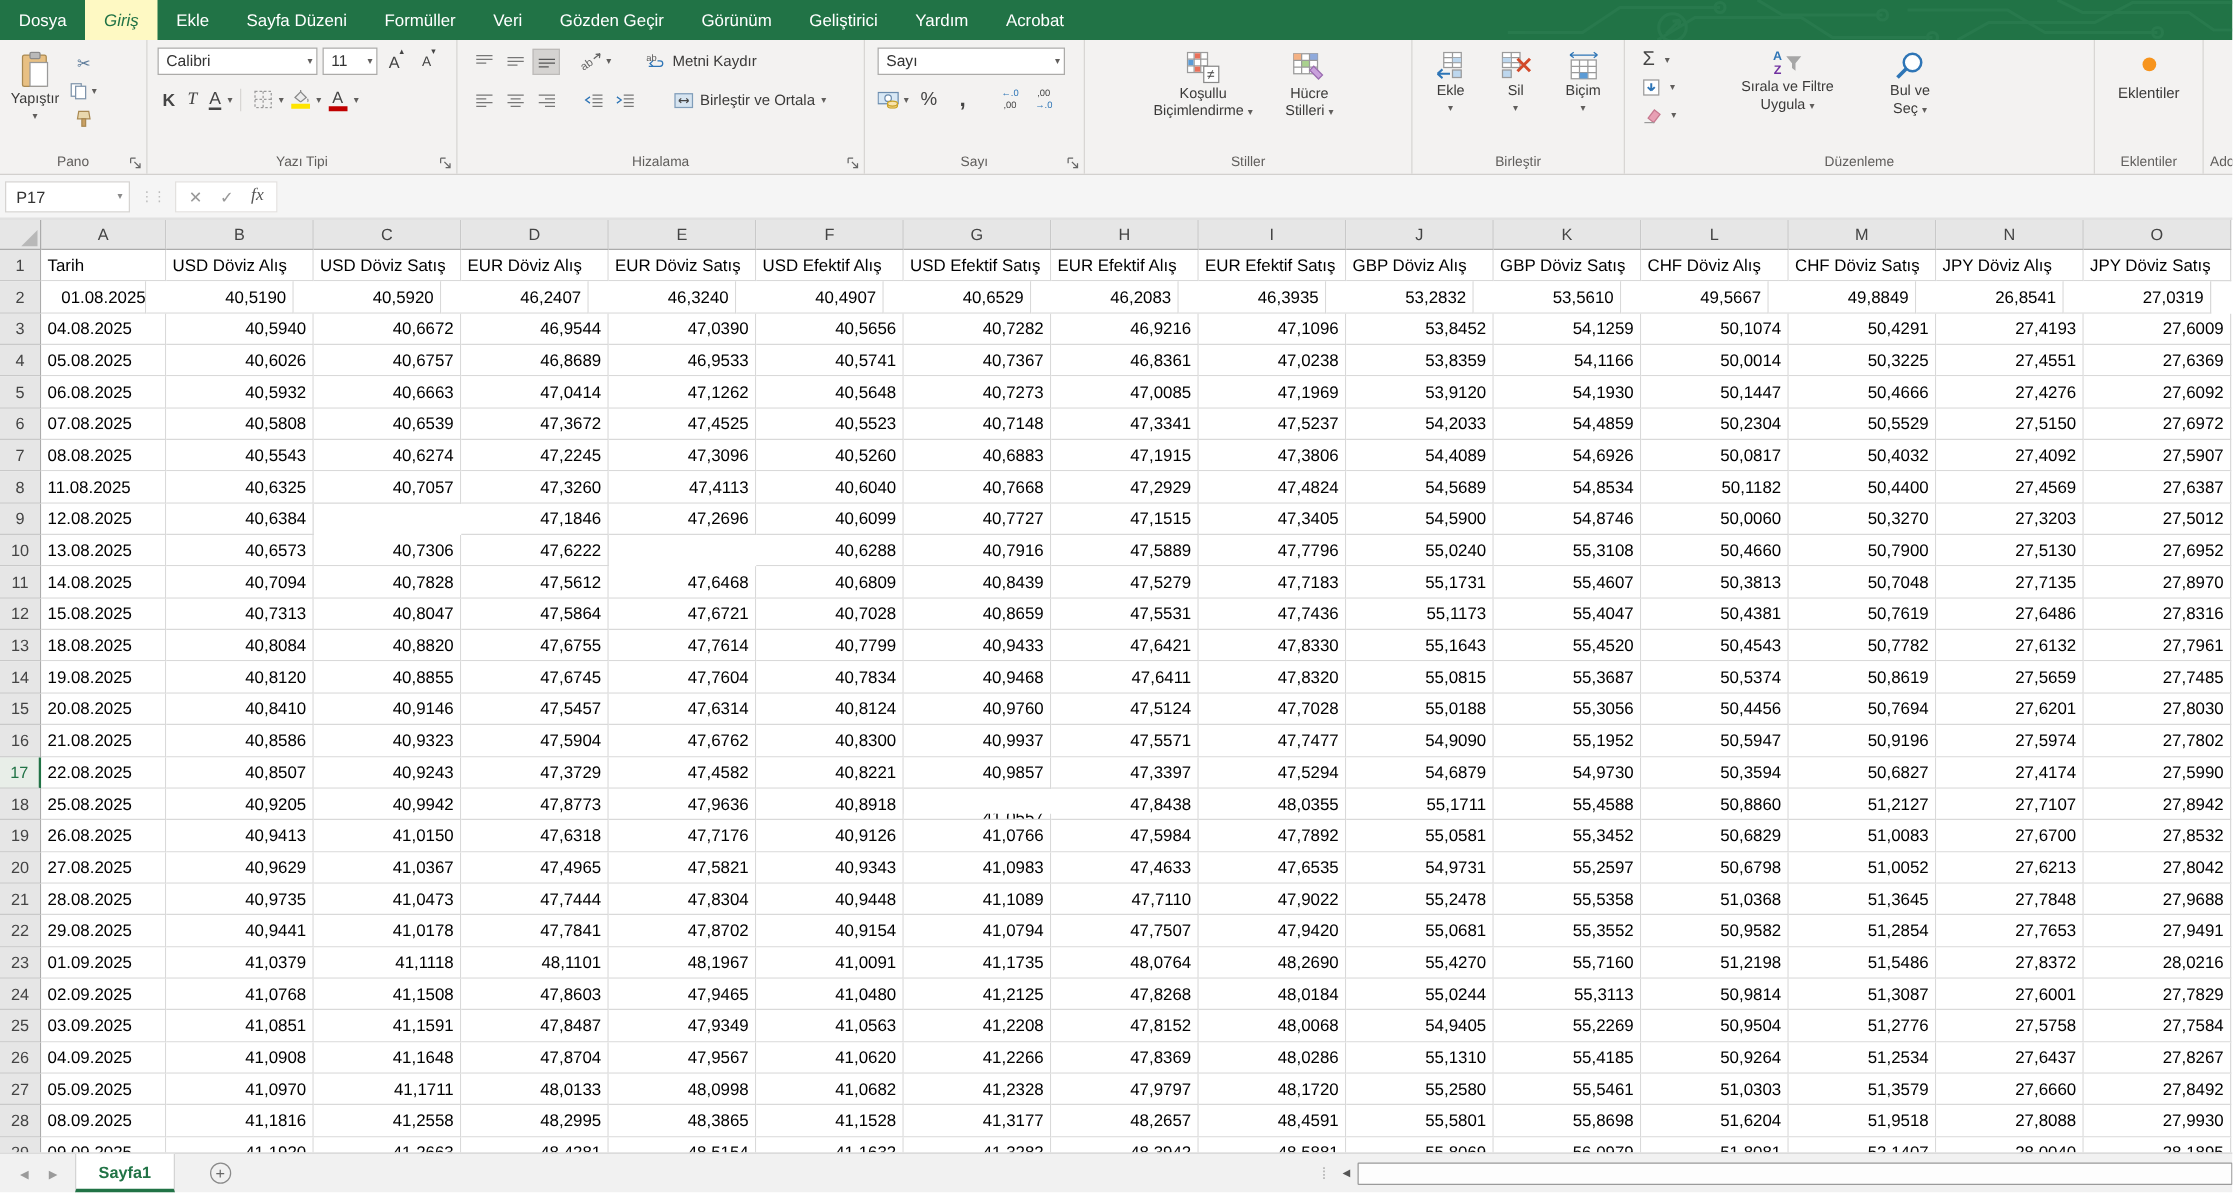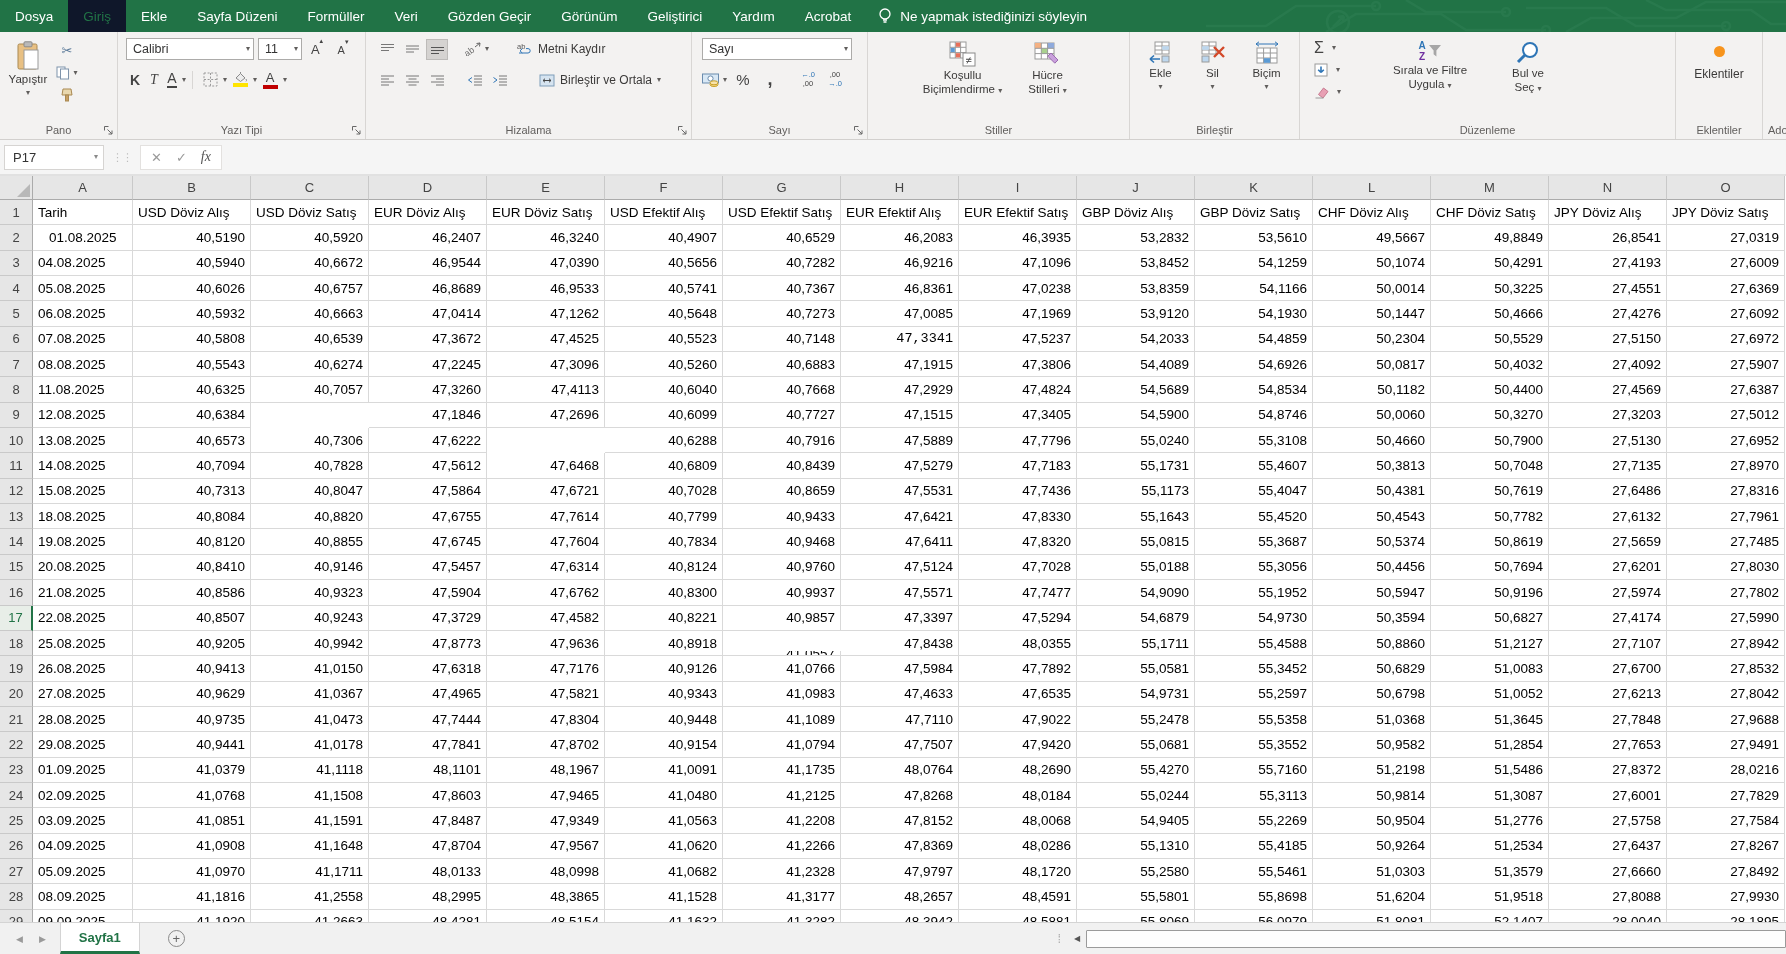"Giriş" .menu-item.active { background: #0f172a -> #fef9c3; font-style: none -> italic }
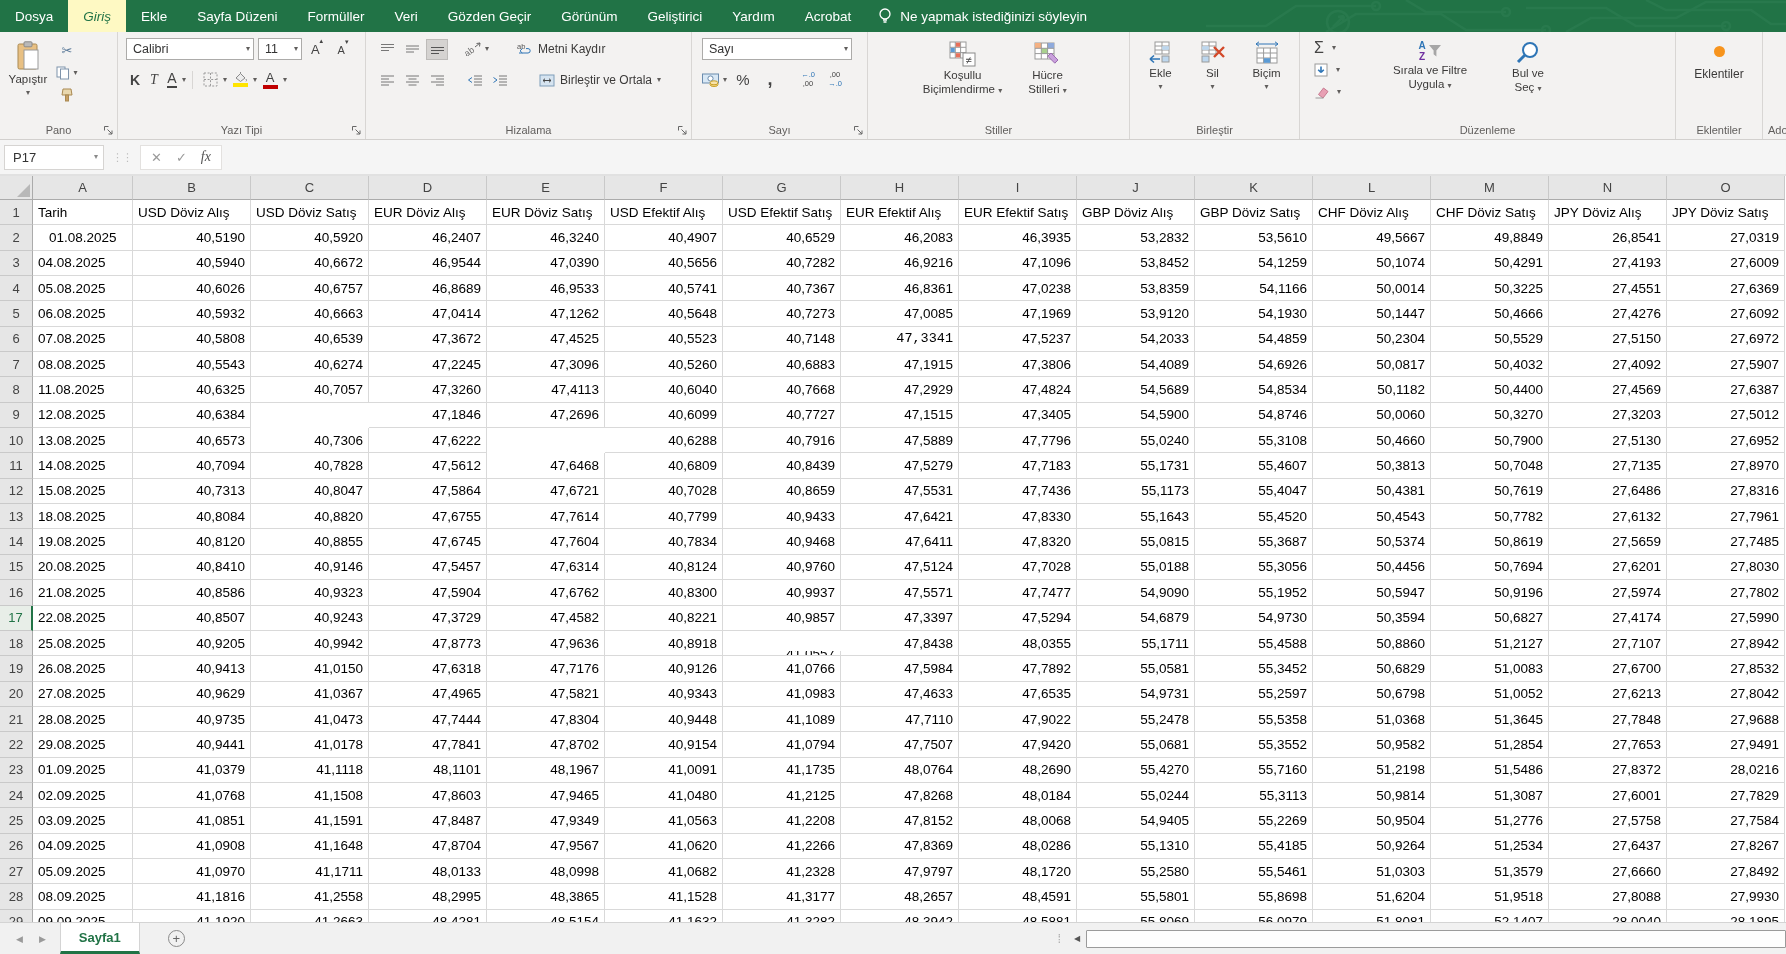"Ne yapmak istediğinizi söyleyin" div.tellme { html: <div> <svg> <circle></circle> <path></path> </svg> <span>Ne yapmak istediğinizi söyleyin</span> </div> -> none }
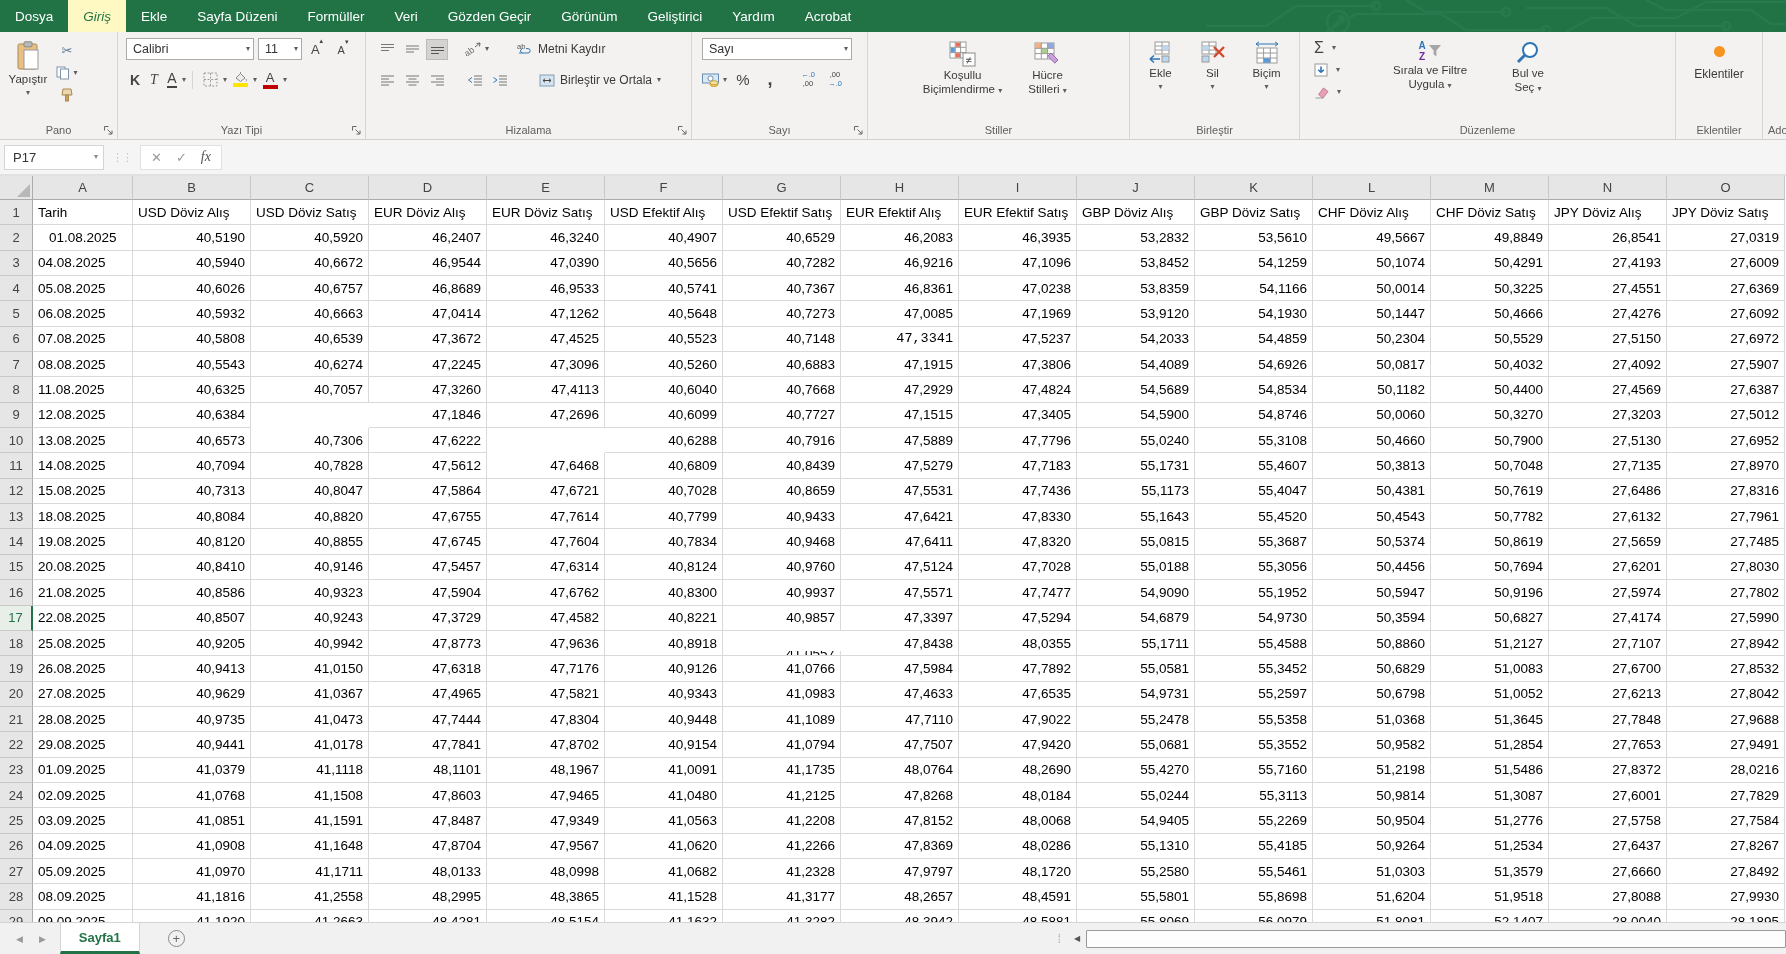"01.08.2025" div.cell { width: 100px -> 84px }
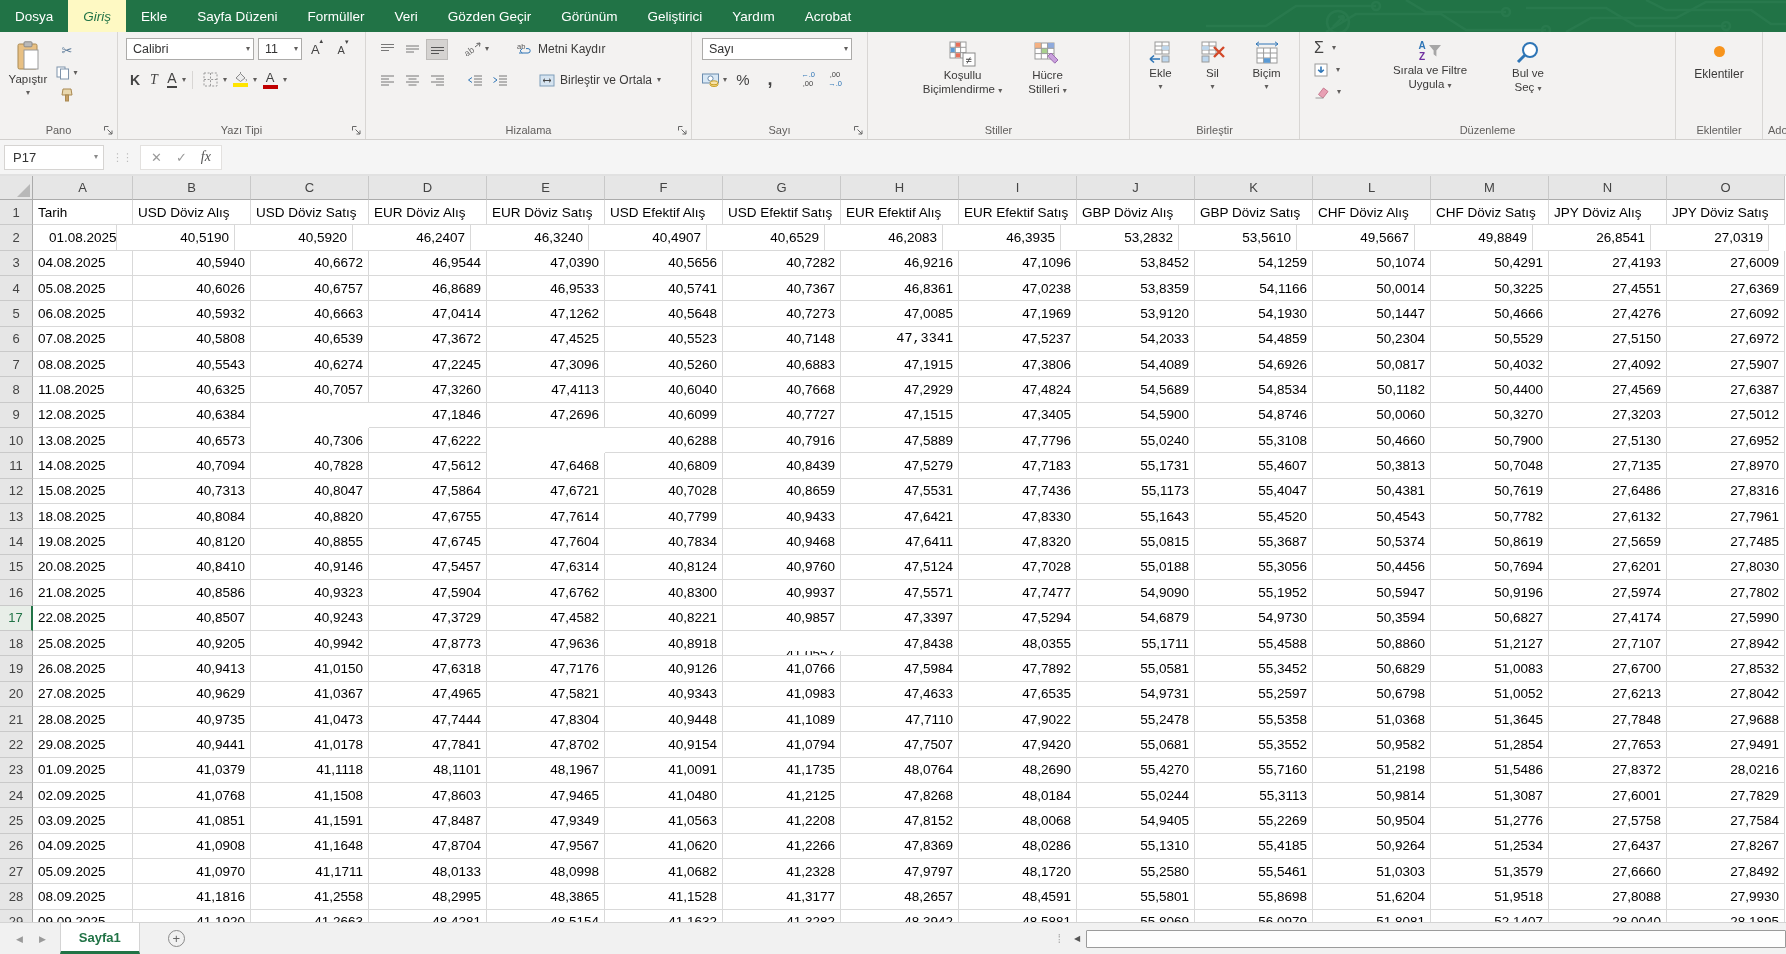"47,3341" div.cell { font-family: Liberation Mono, monospace -> none }
